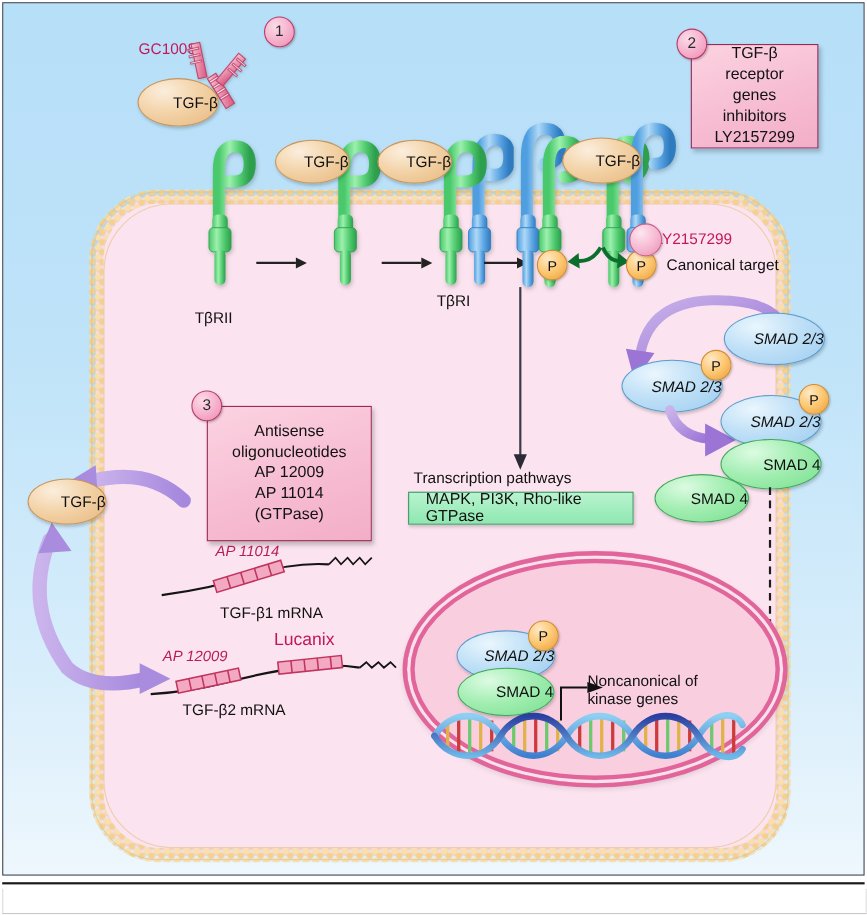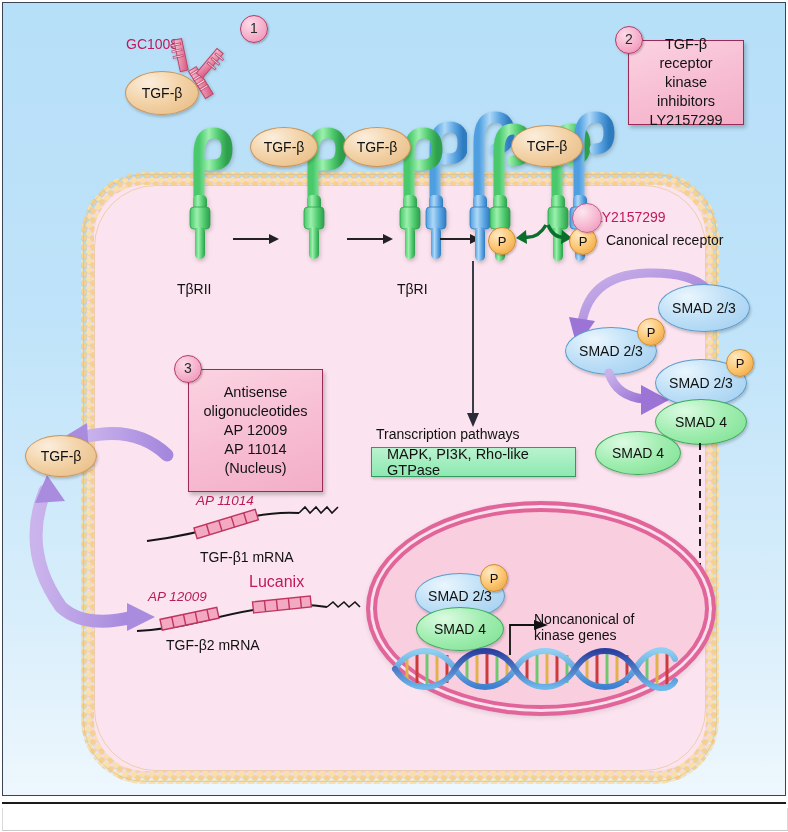"TGF-β receptor" div.callout { height: 85px -> 95px }
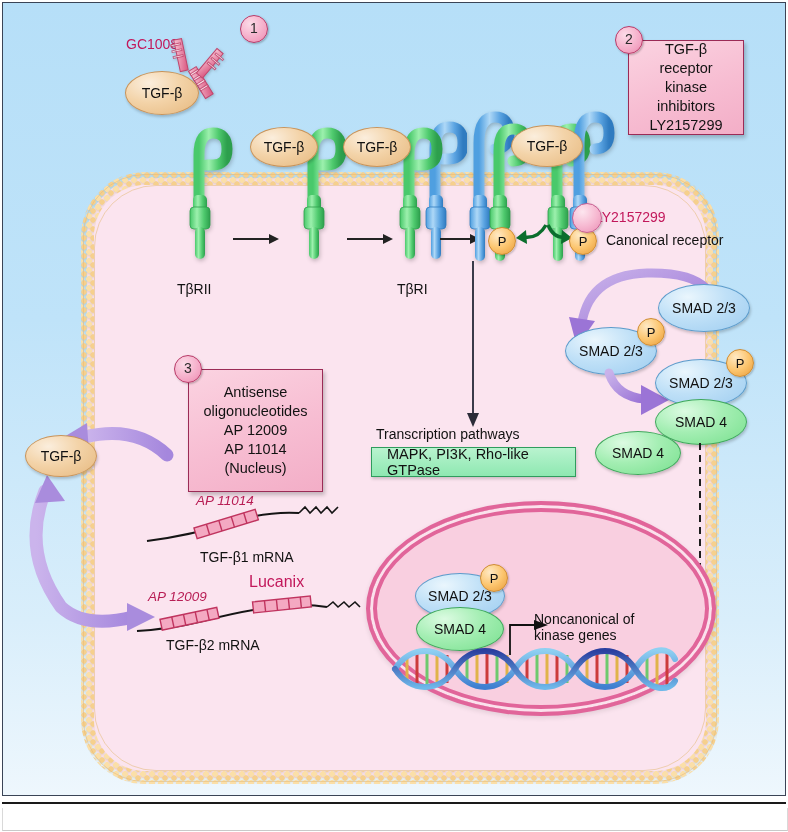"TGF-β" .oval { justify-content: center -> flex-end }
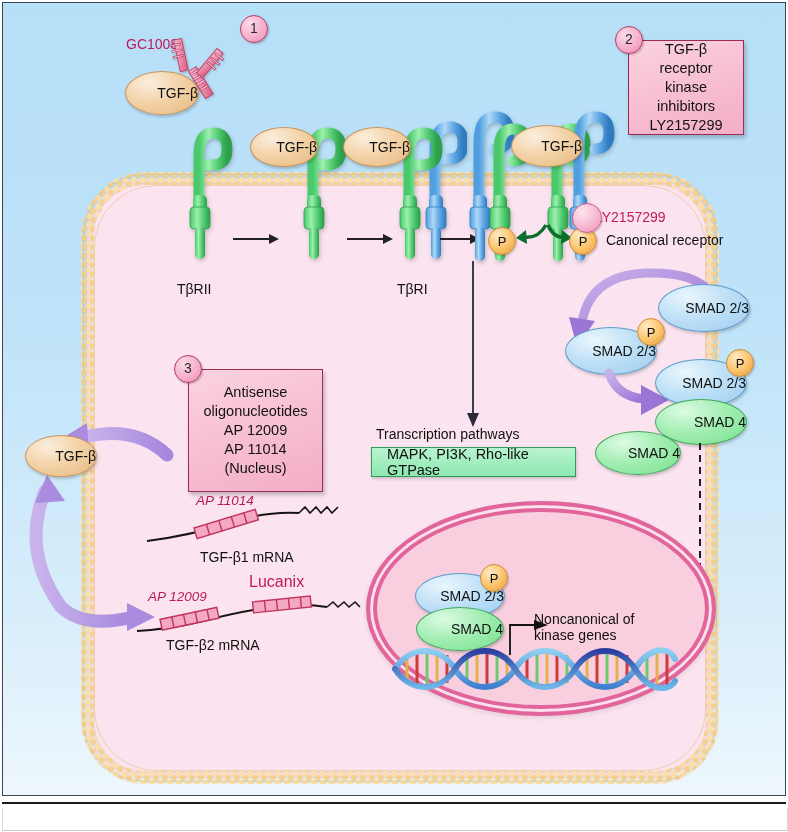"kinase" div.line { text: kinase -> genes }
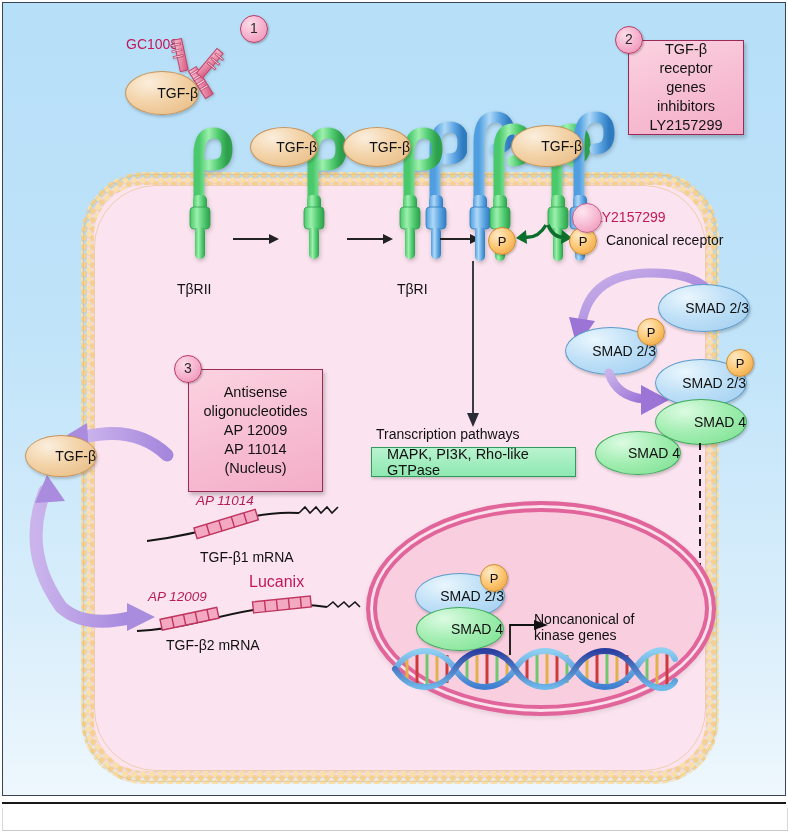"Canonical receptor" div.lbl { text: receptor -> target }
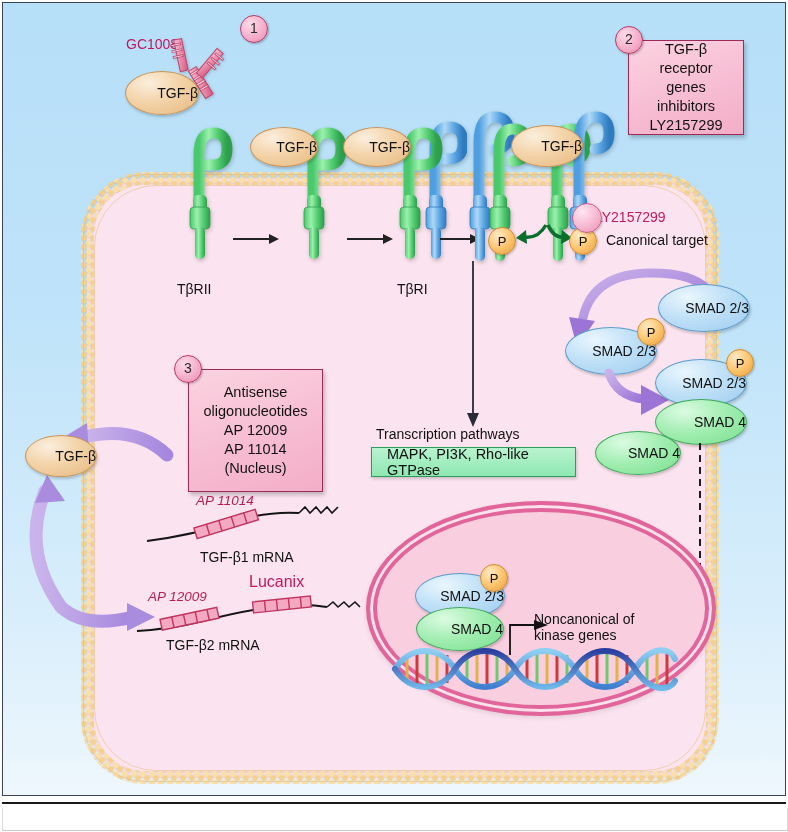"TβRI" div.lbl { top: 278px -> 262px }
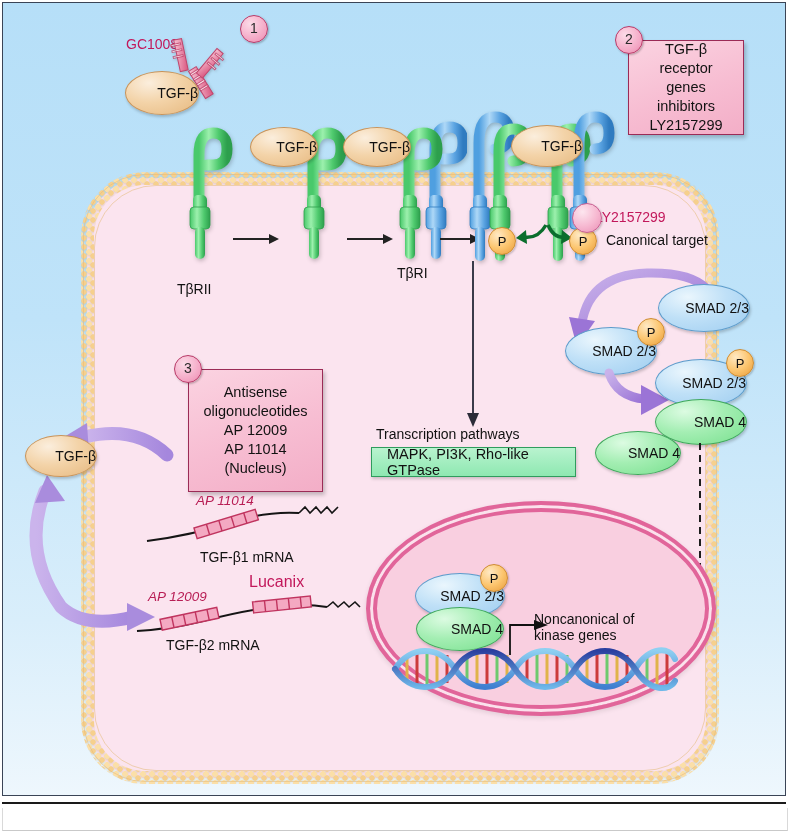"SMAD 2/3" .oval.smad23 { font-style: none -> italic }
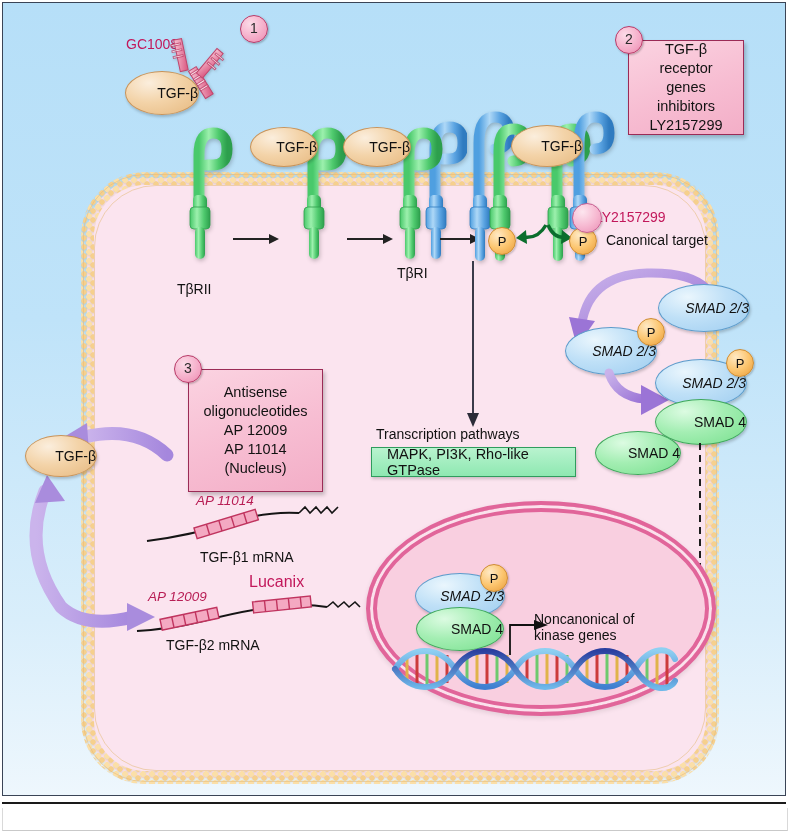"Antisense" div.callout { width: 135px -> 150px }
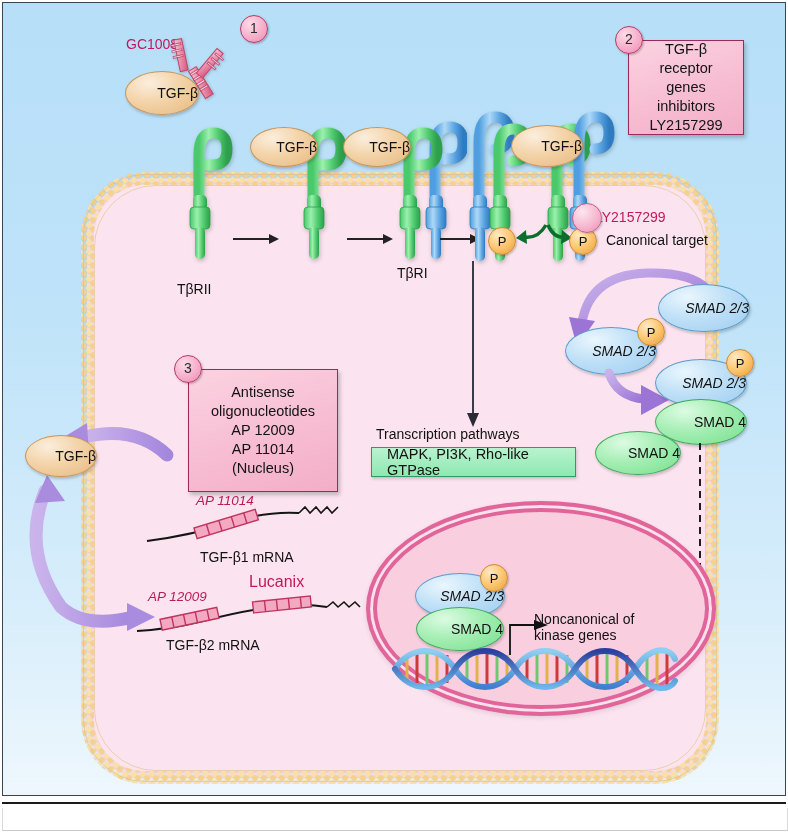"(Nucleus)" div.line { text: Nucleus -> GTPase }
